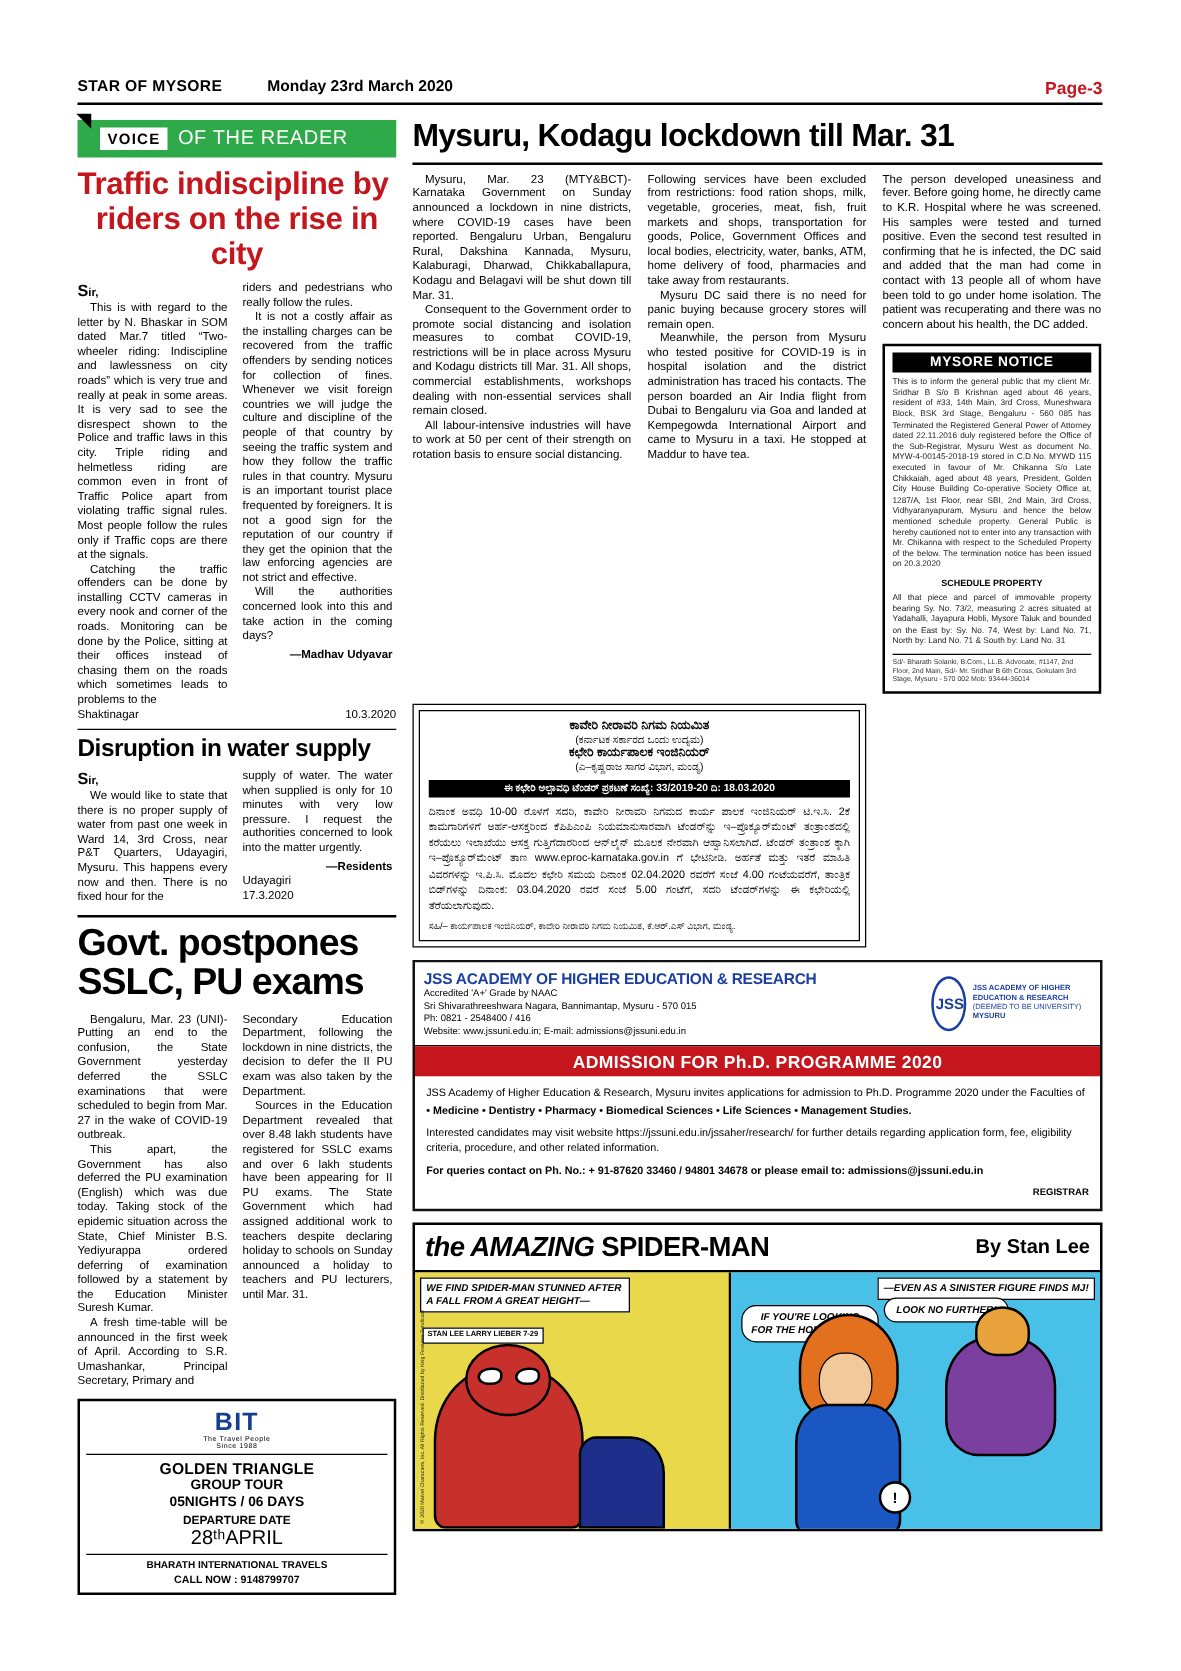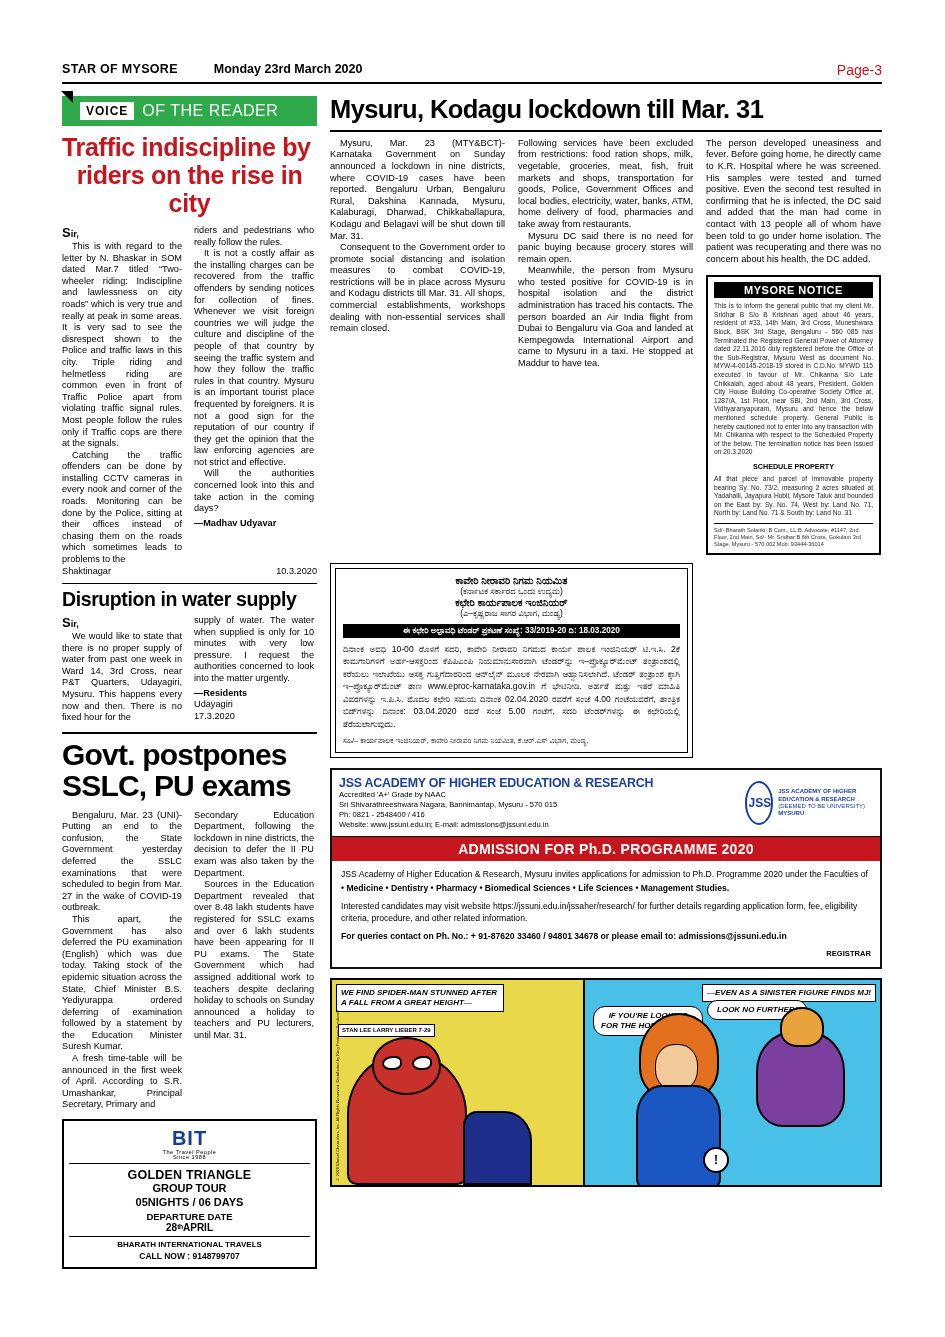"Page-3" .mh-page { font-weight: normal -> bold }
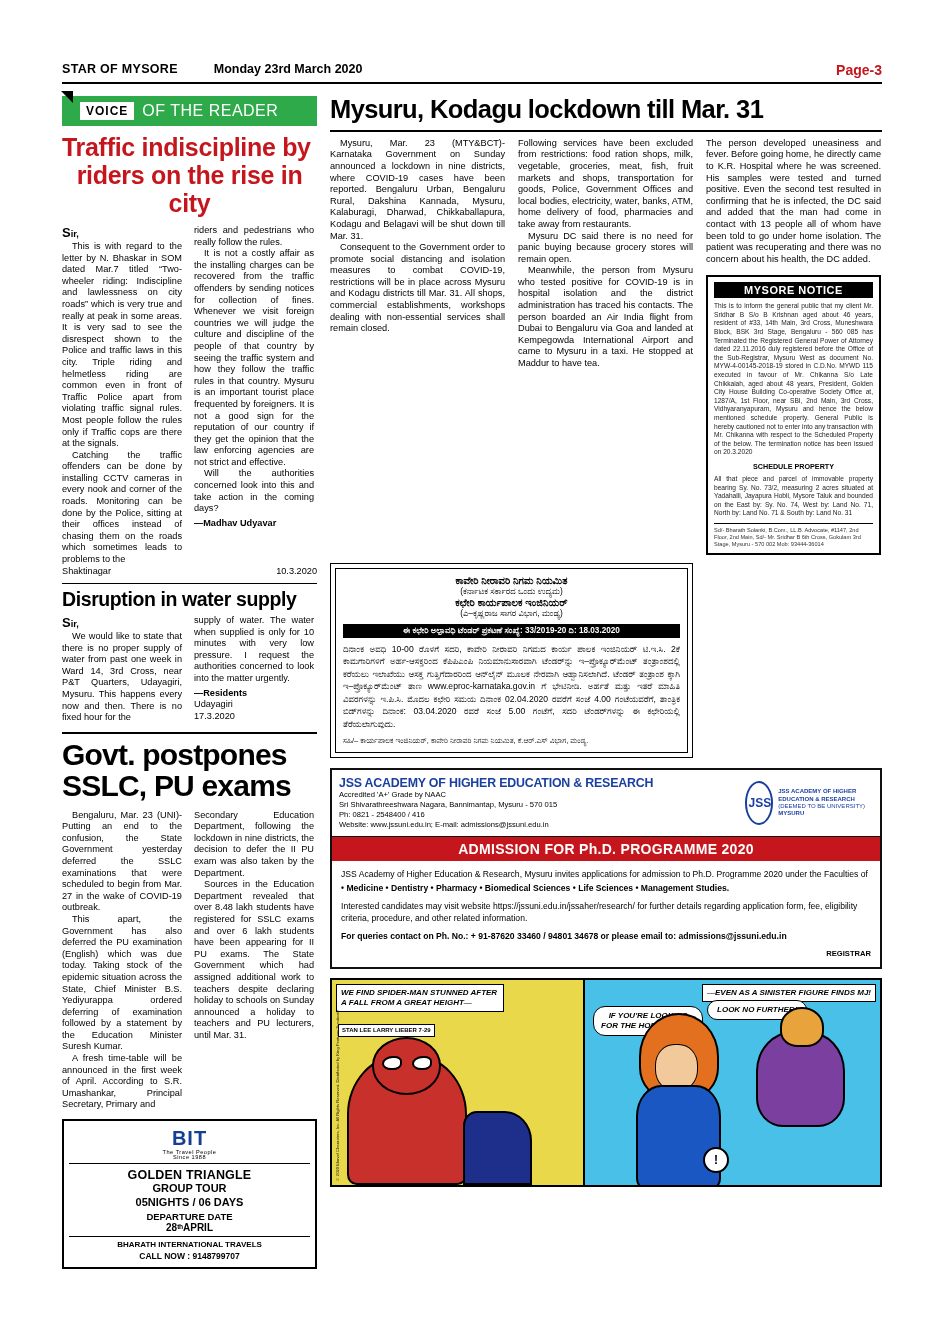"All labour-intensive industries will" p.t { html: none -> <p>All labour-intensive industries will have to work at 50 per cent of their strength on rotation basis to ensure social distancing.</p> }
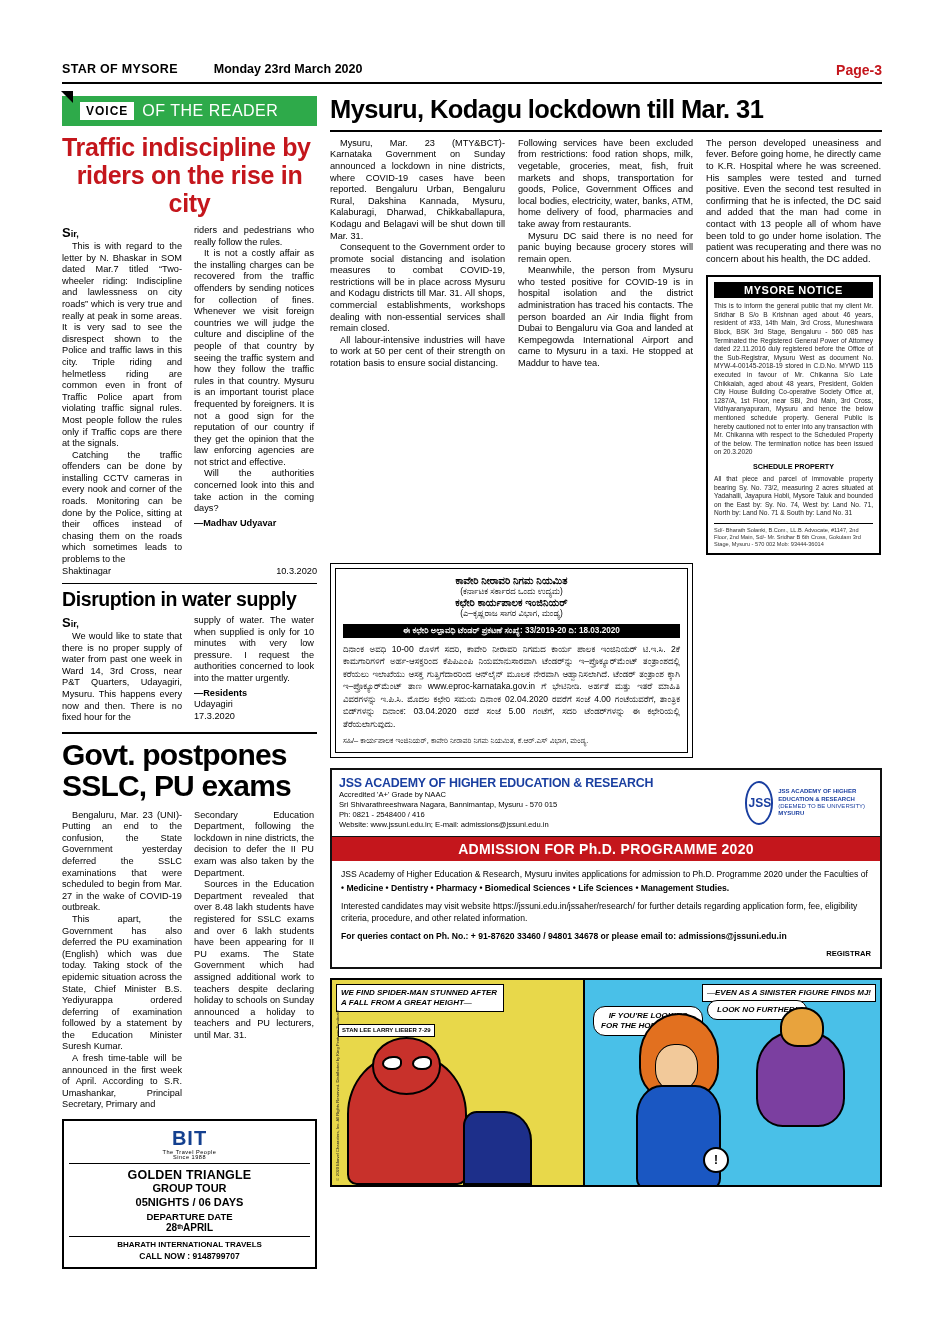"—Madhav Udyavar" .sign { text-align: left -> right }
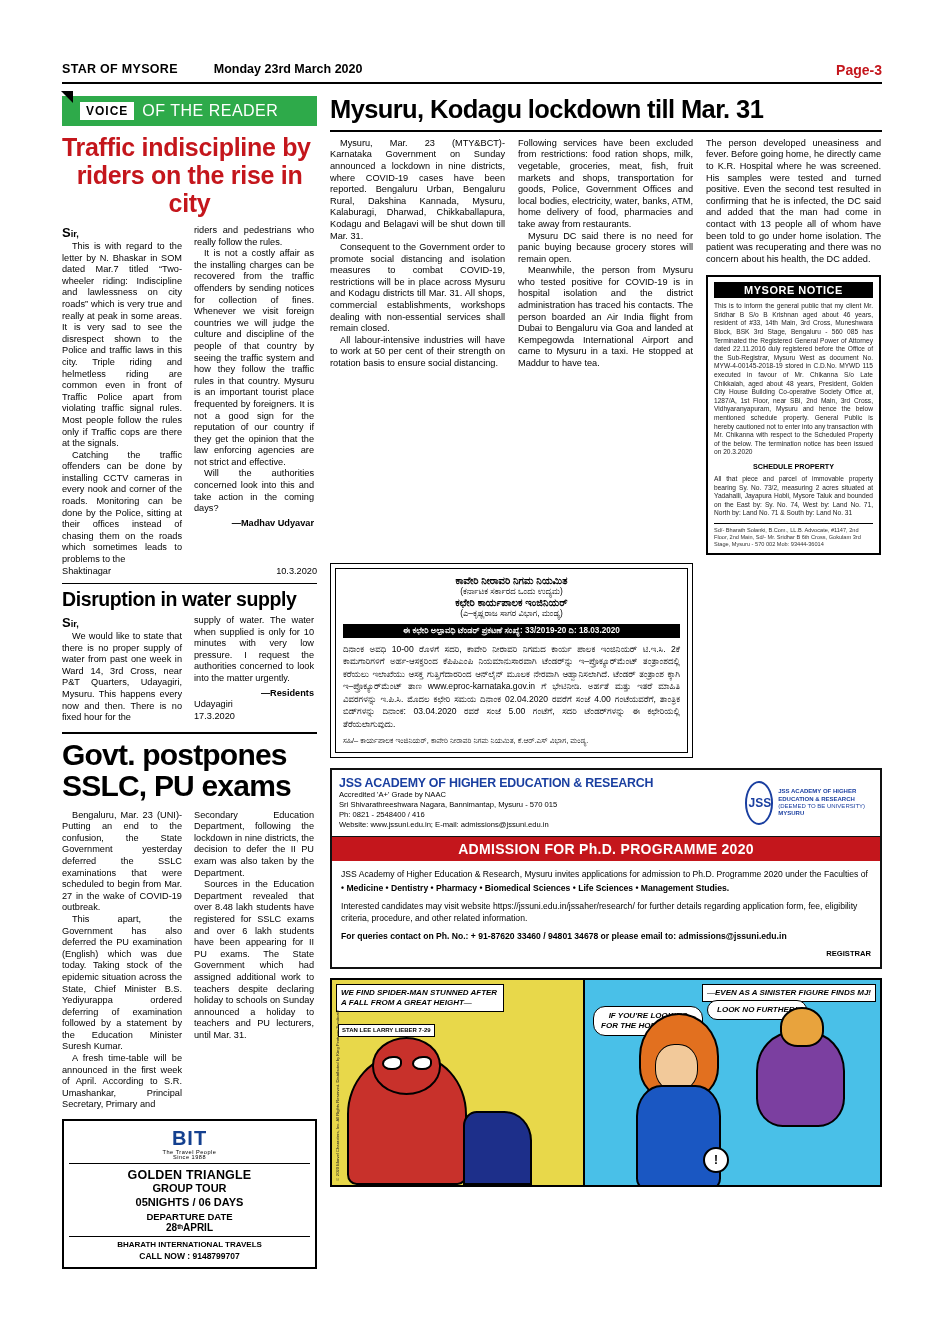"the AMAZING SPIDER-MAN" div.strip-head { html: none -> <div> <div> <i>the AMAZING</i> <span>SPIDER-MAN</span> </div> <div>By Stan Lee</div> </div> }
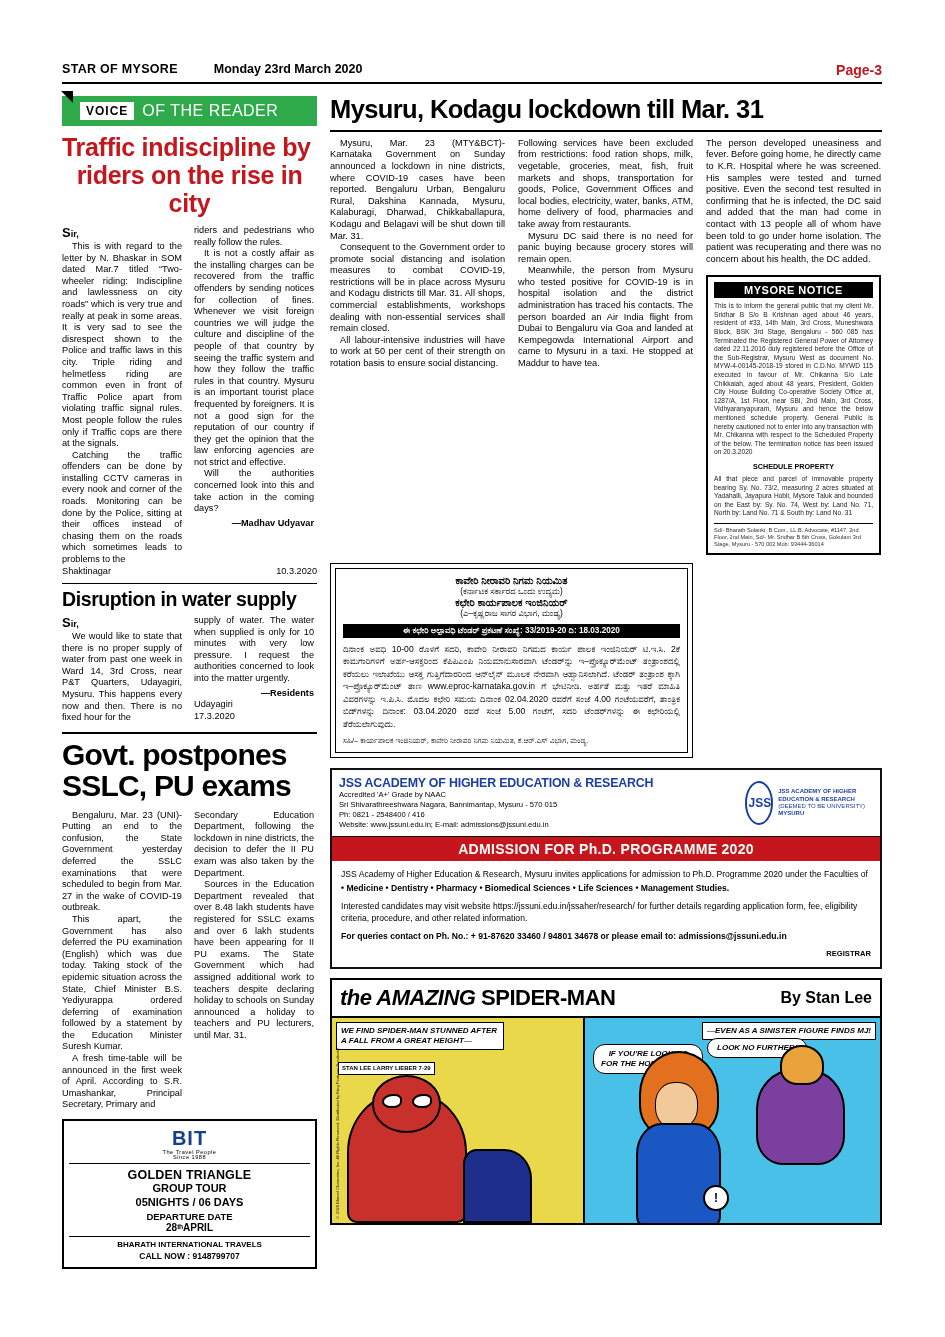"28ᵗʰAPRIL" .bit-l5 { font-size: 10px -> 16px; font-weight: bold -> normal }
